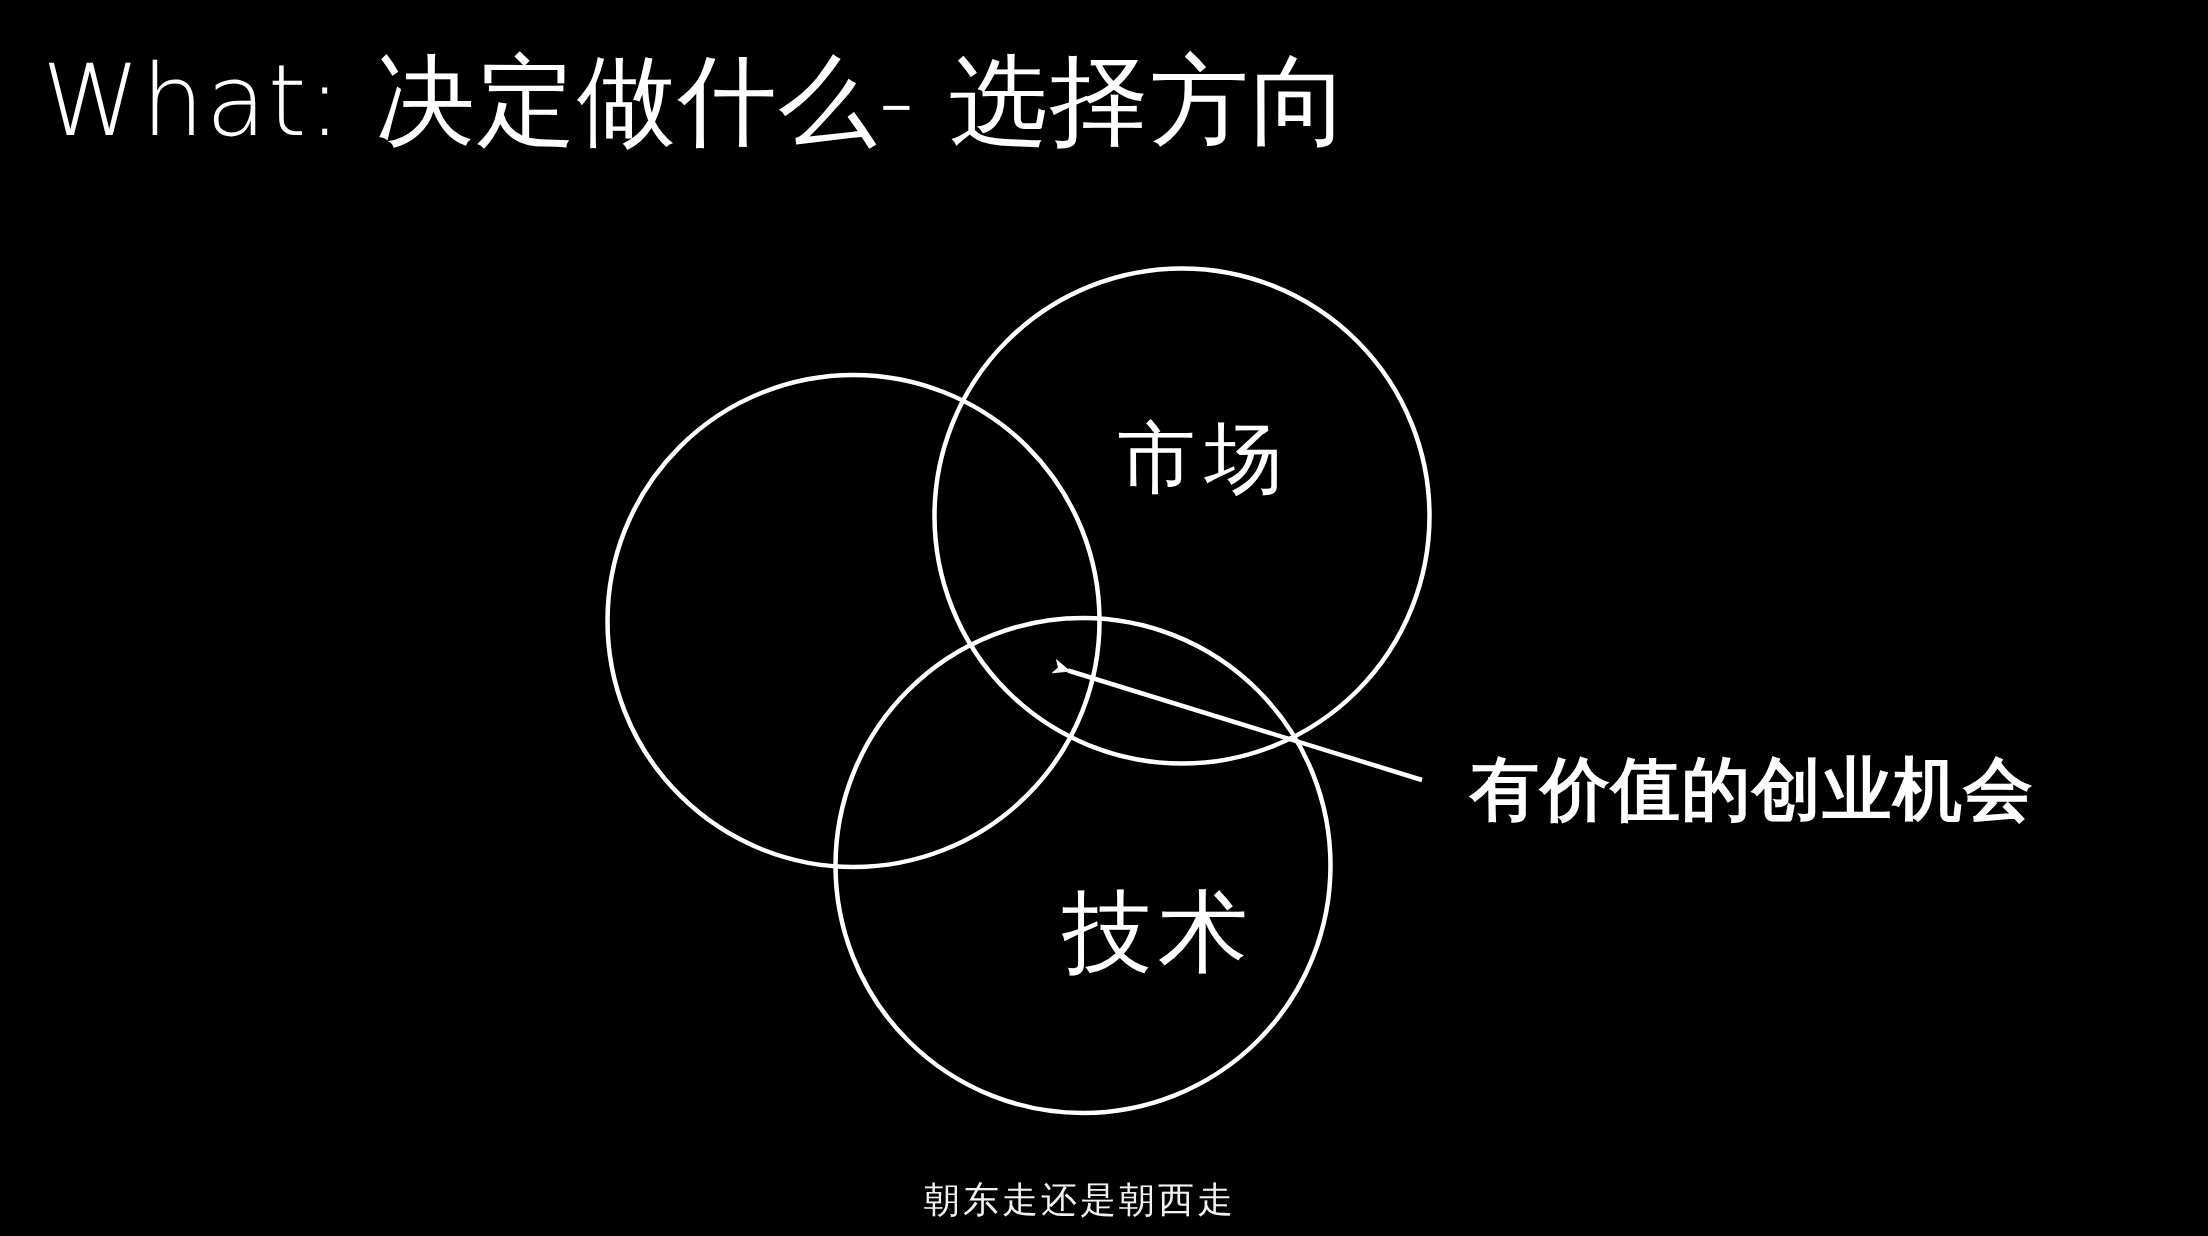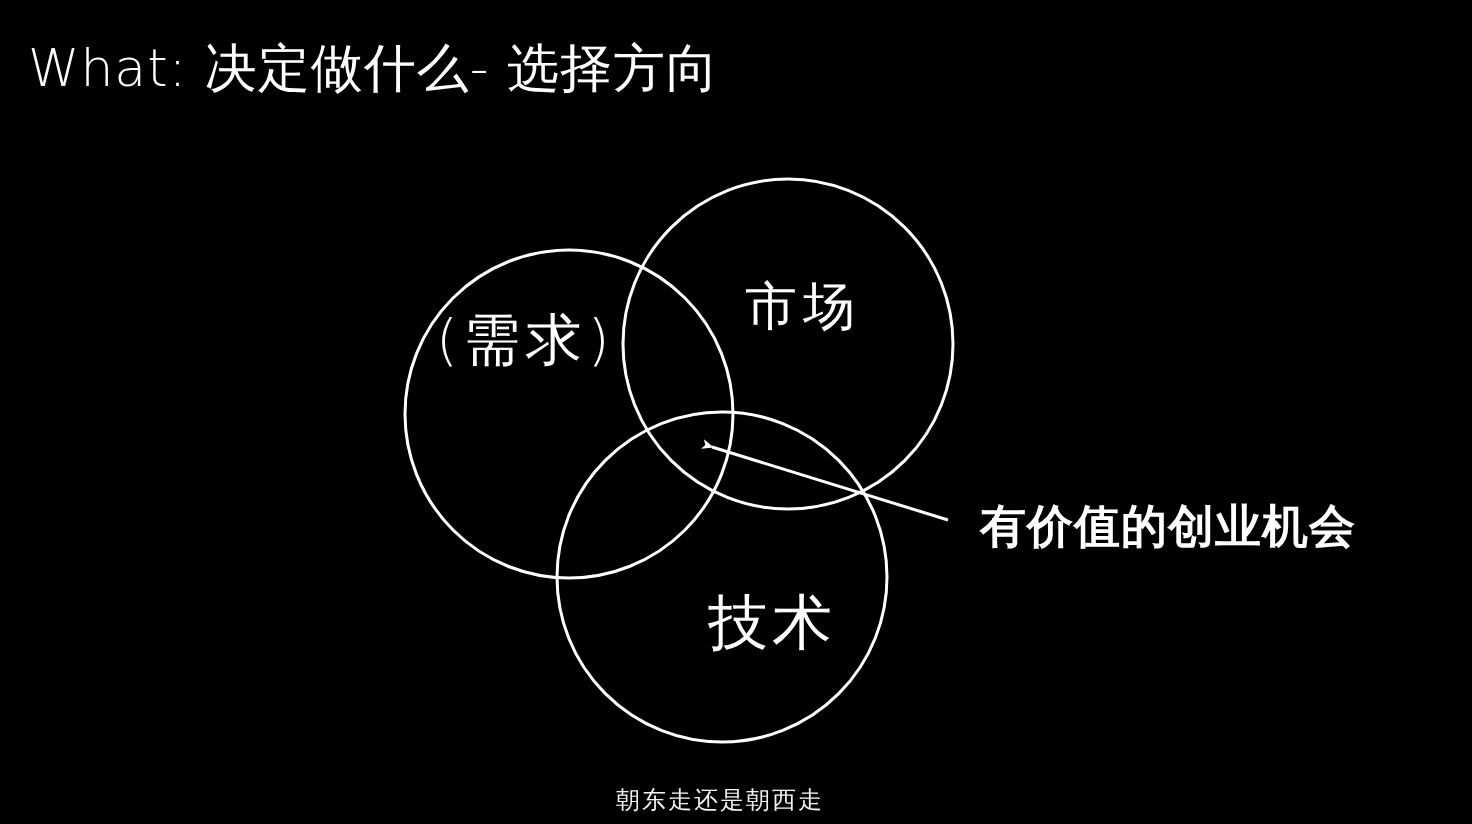"What: 决定做什么- 选择方向" .slide-title { font-size: 52px -> 66px }
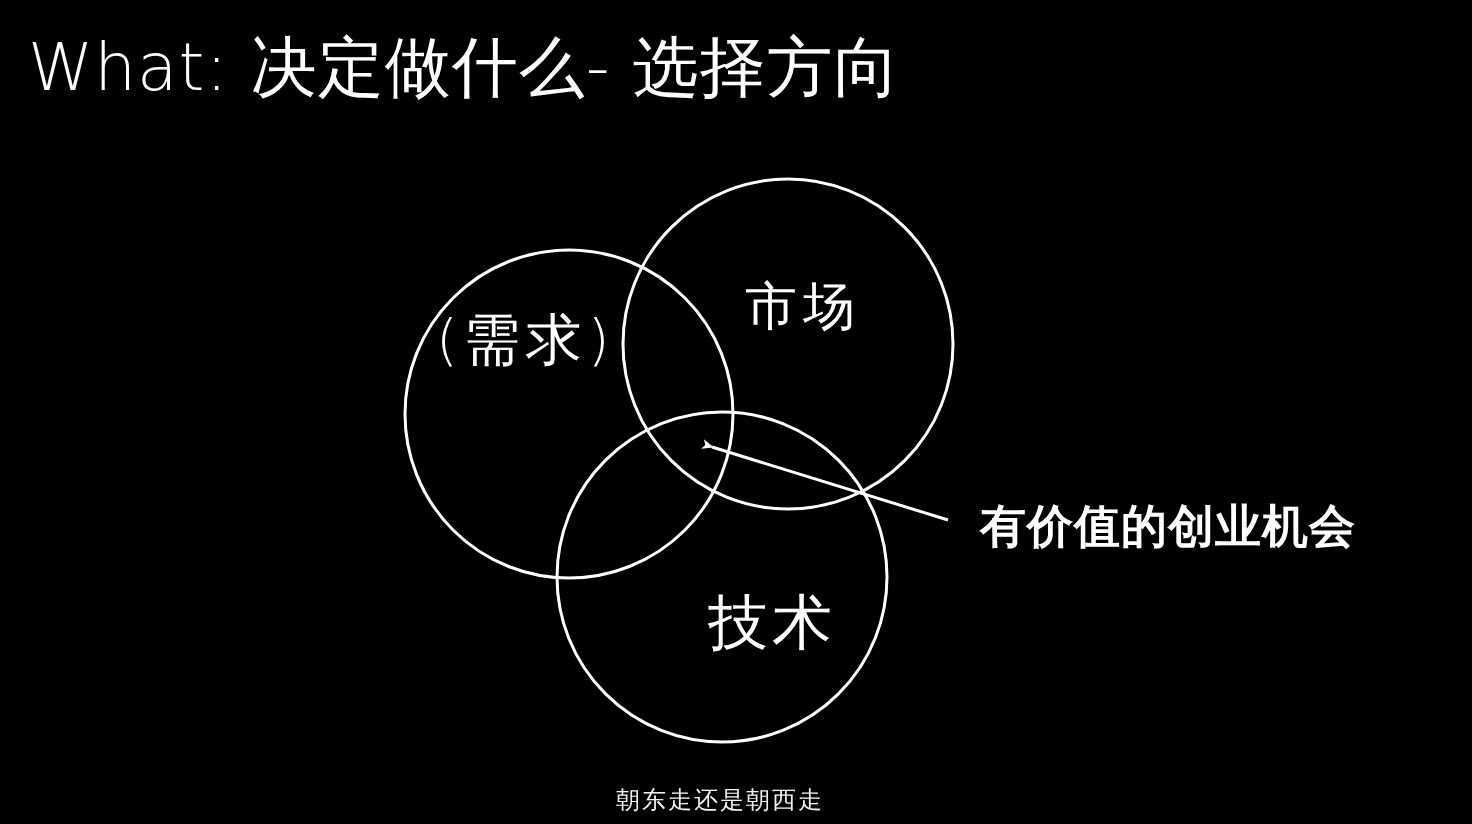"(需求)" div { html: <div>(需求)</div> -> none }
